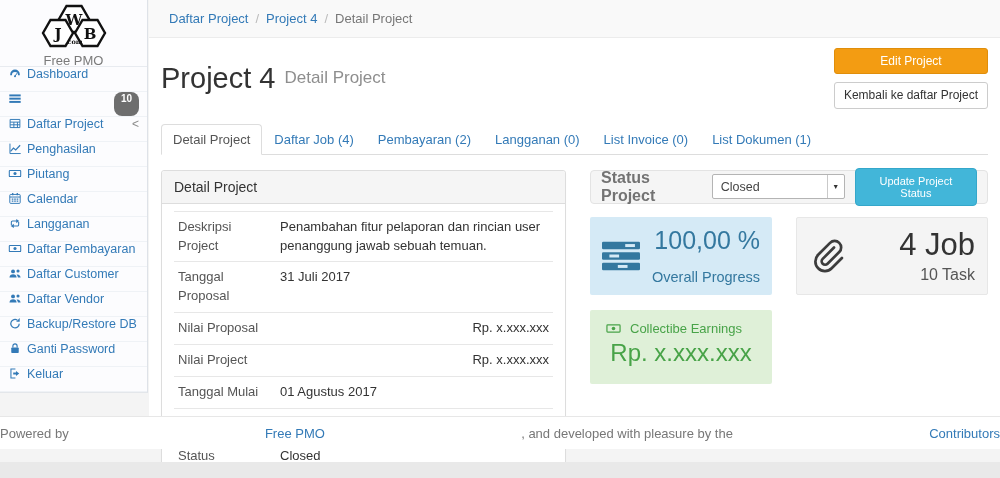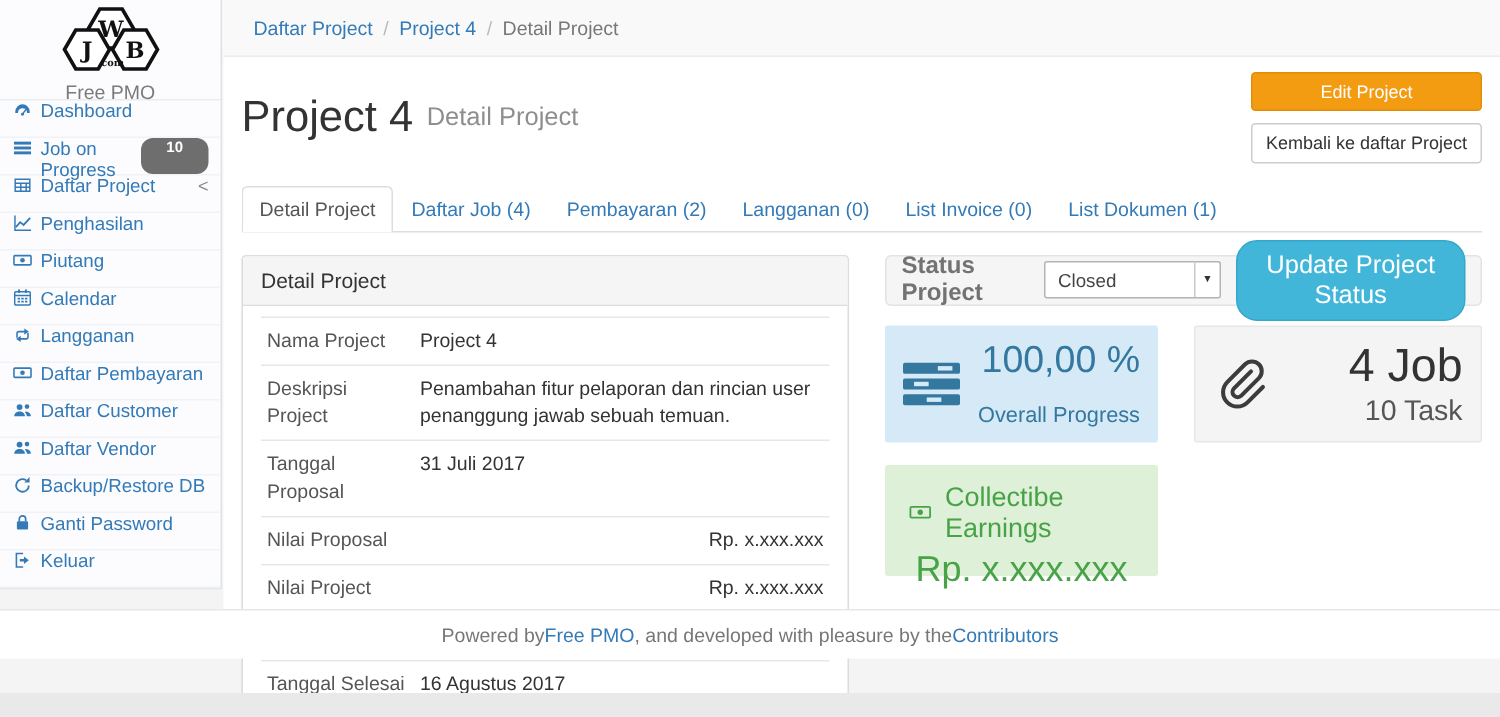"Job on Progress" span { html: <span>Job on Progress</span> -> none }
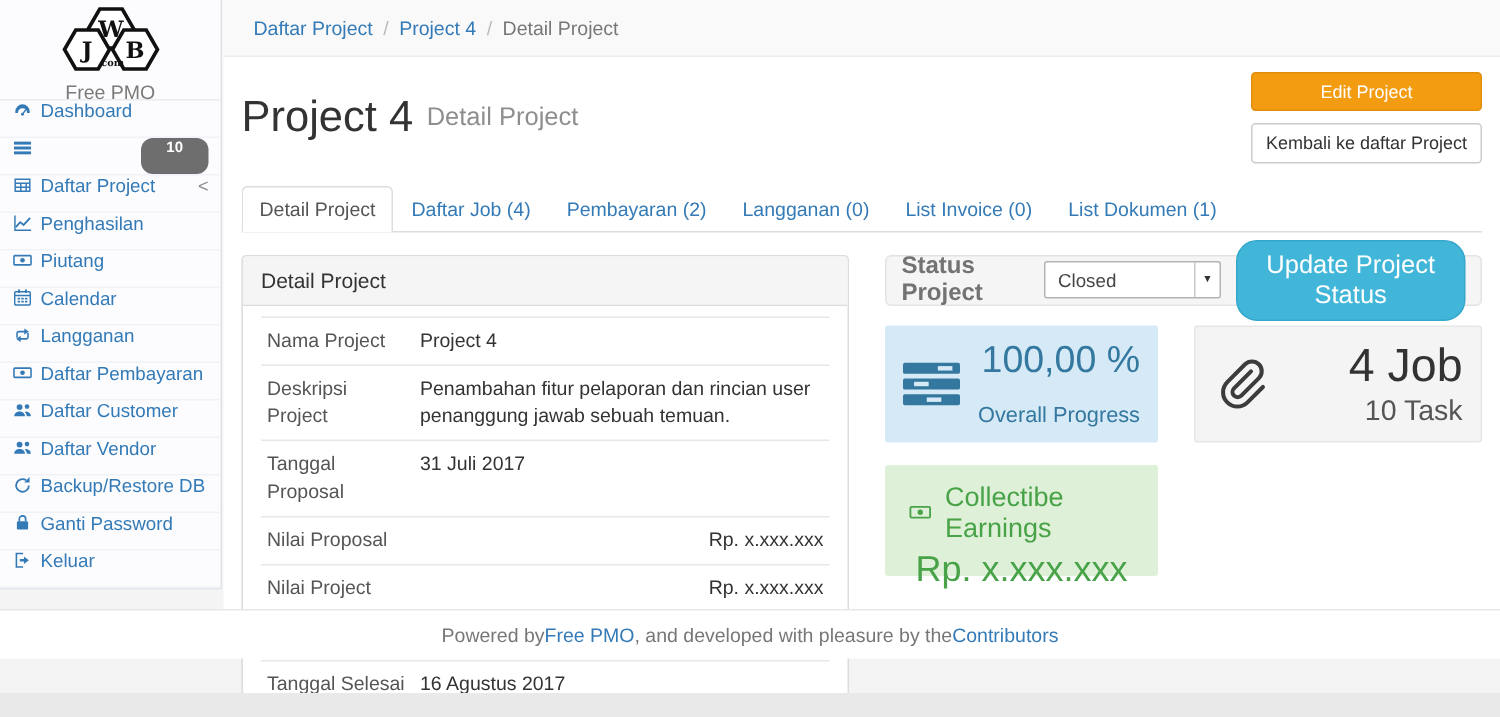"10" .badge { padding: 1px 17px -> 1px 7px }
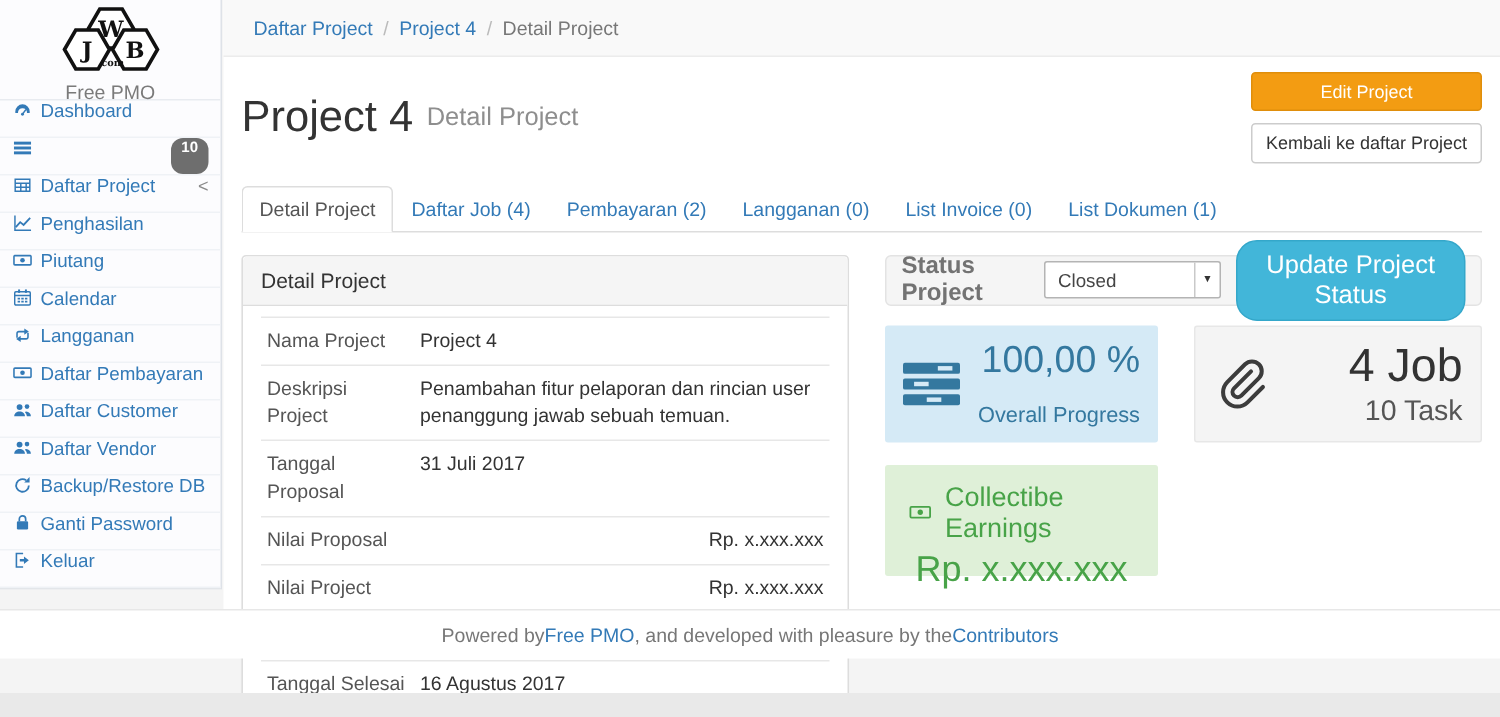"Update Project Status" .btn-update { border-radius: 14px -> 4px; font-size: 17px -> 11px }
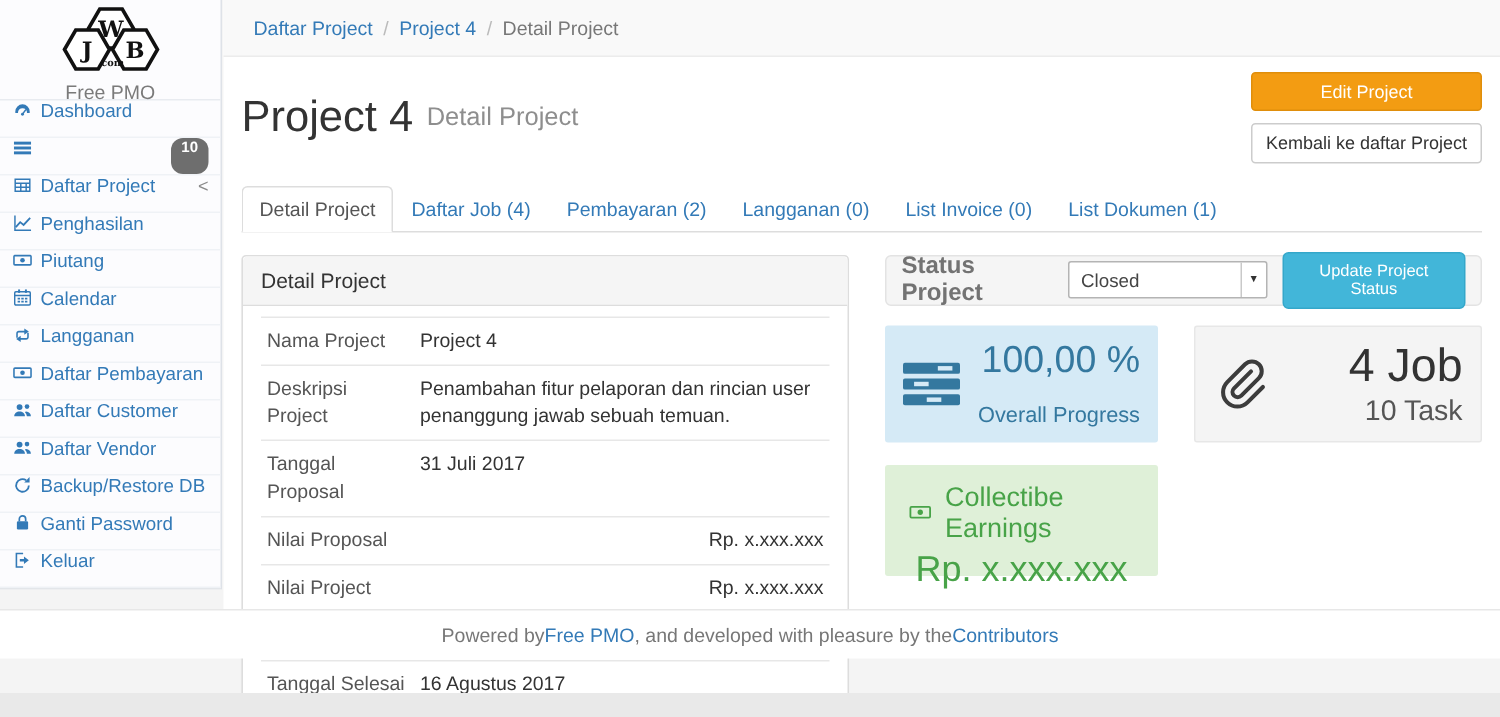"Nama Project" tr { html: <tr> <td>Nama Project</td> <td>Project 4</td> </tr> -> none }
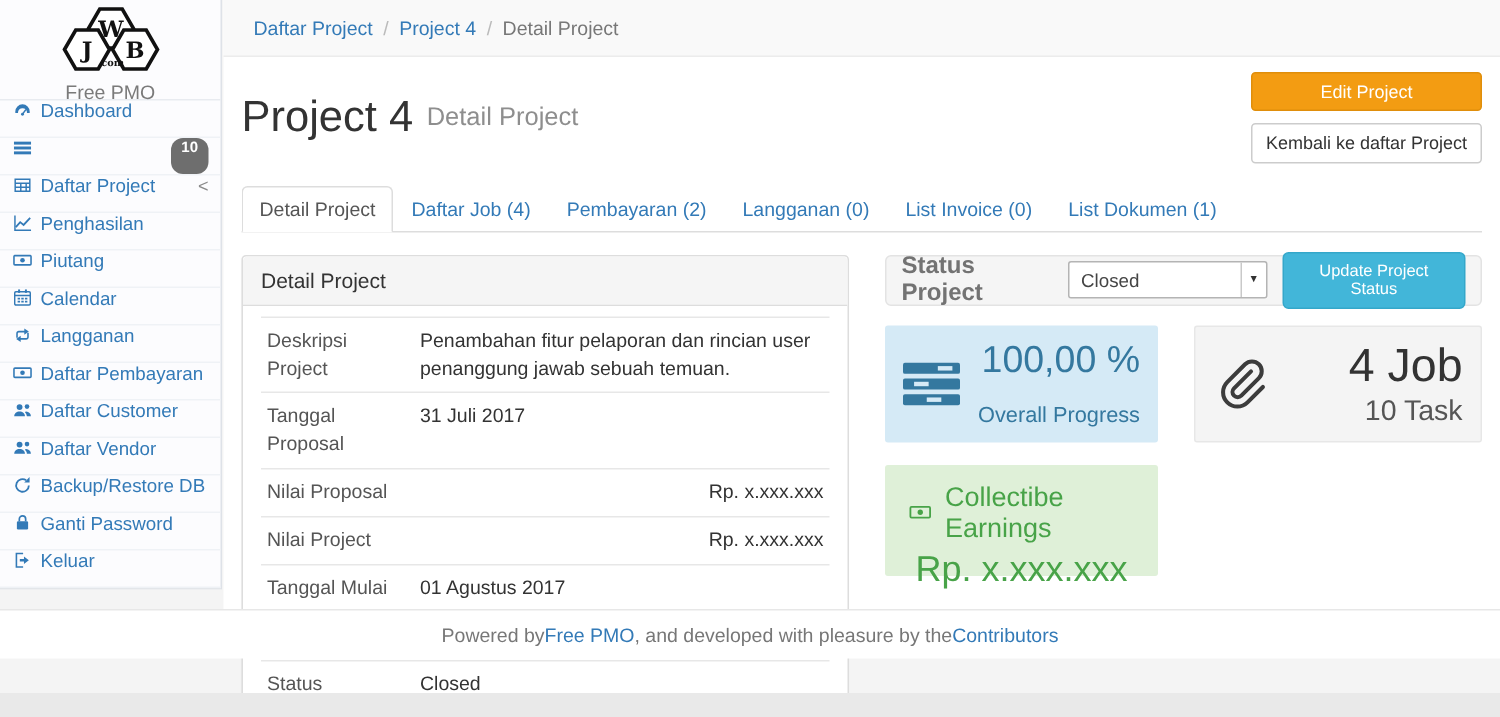"10 Task" .cj-sub { font-size: 19px -> 16px }
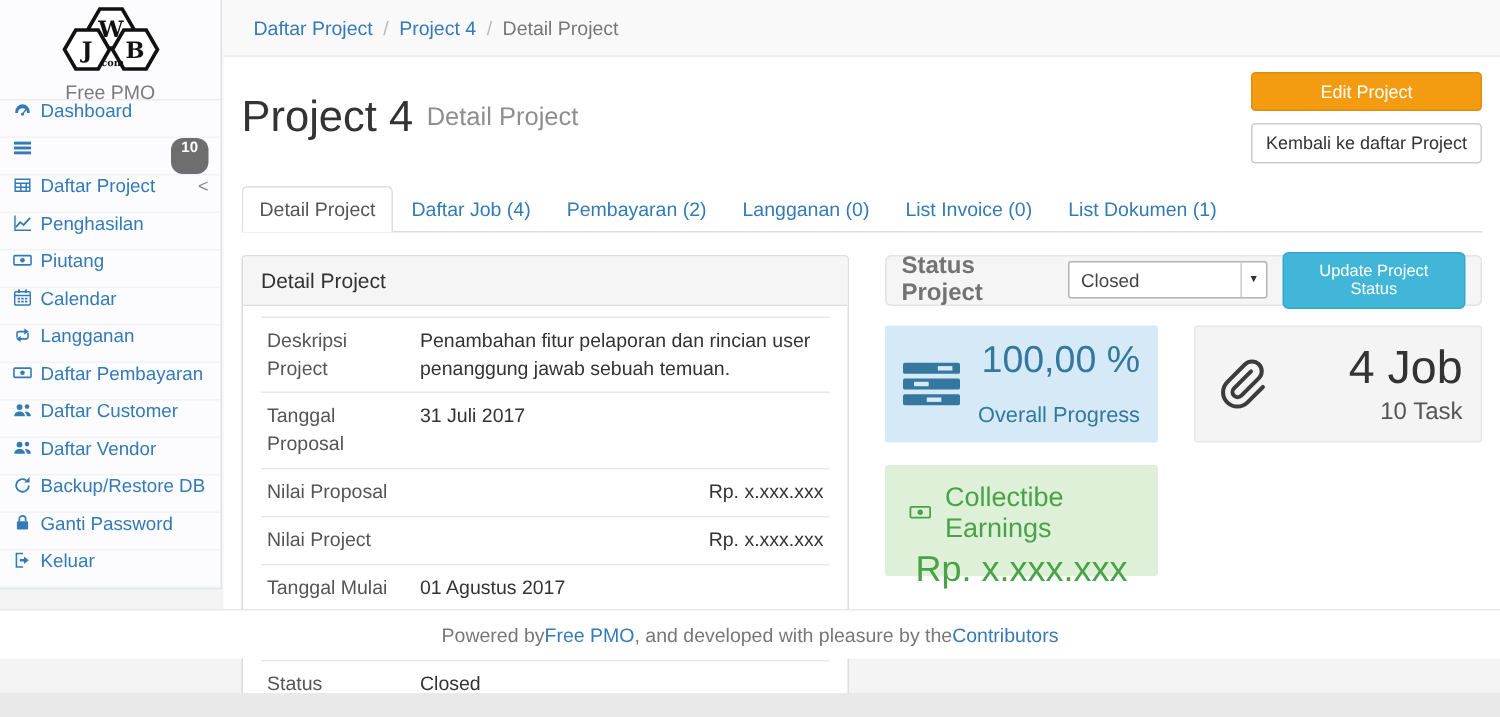"Collectibe Earnings" .ce-lbl { font-size: 18px -> 13px }
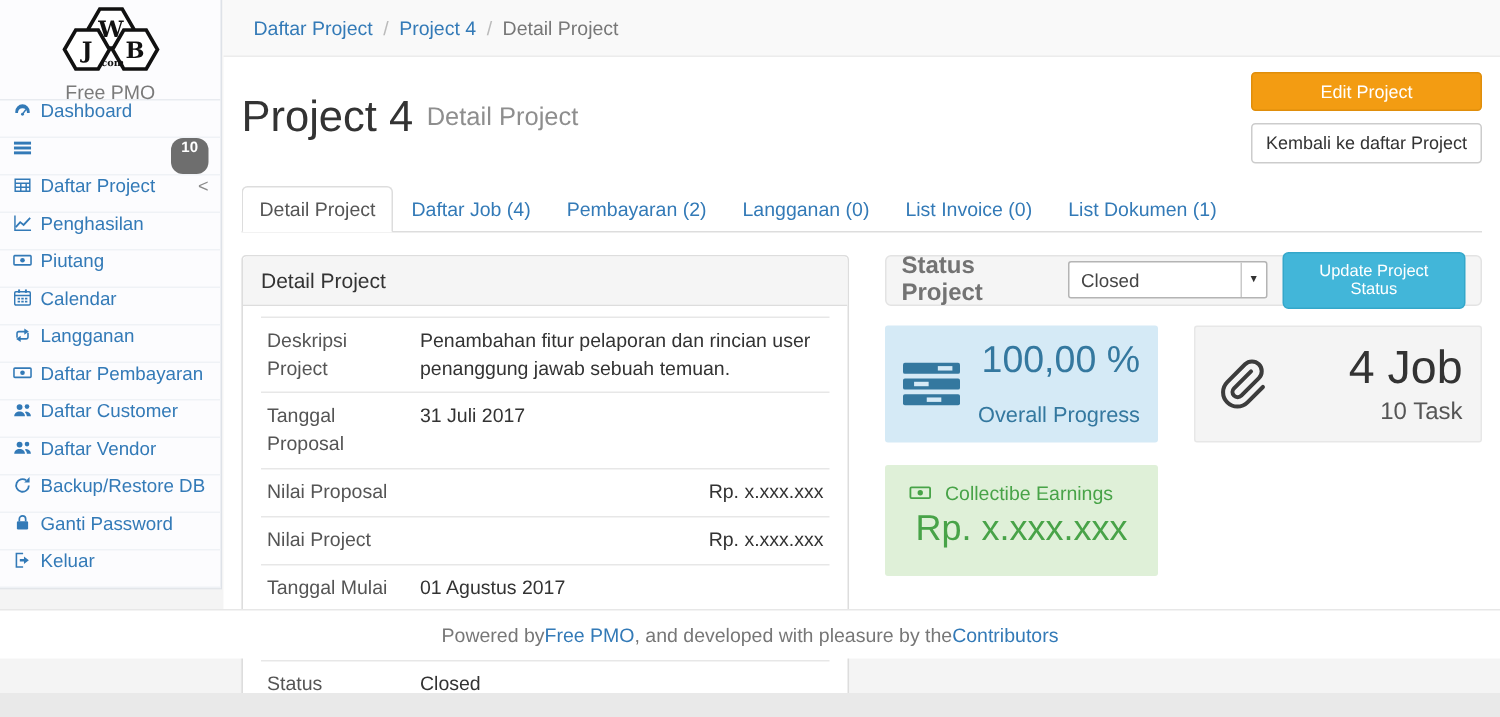"Powered by" .footer { justify-content: center -> space-between; top: 406px -> 416px }
